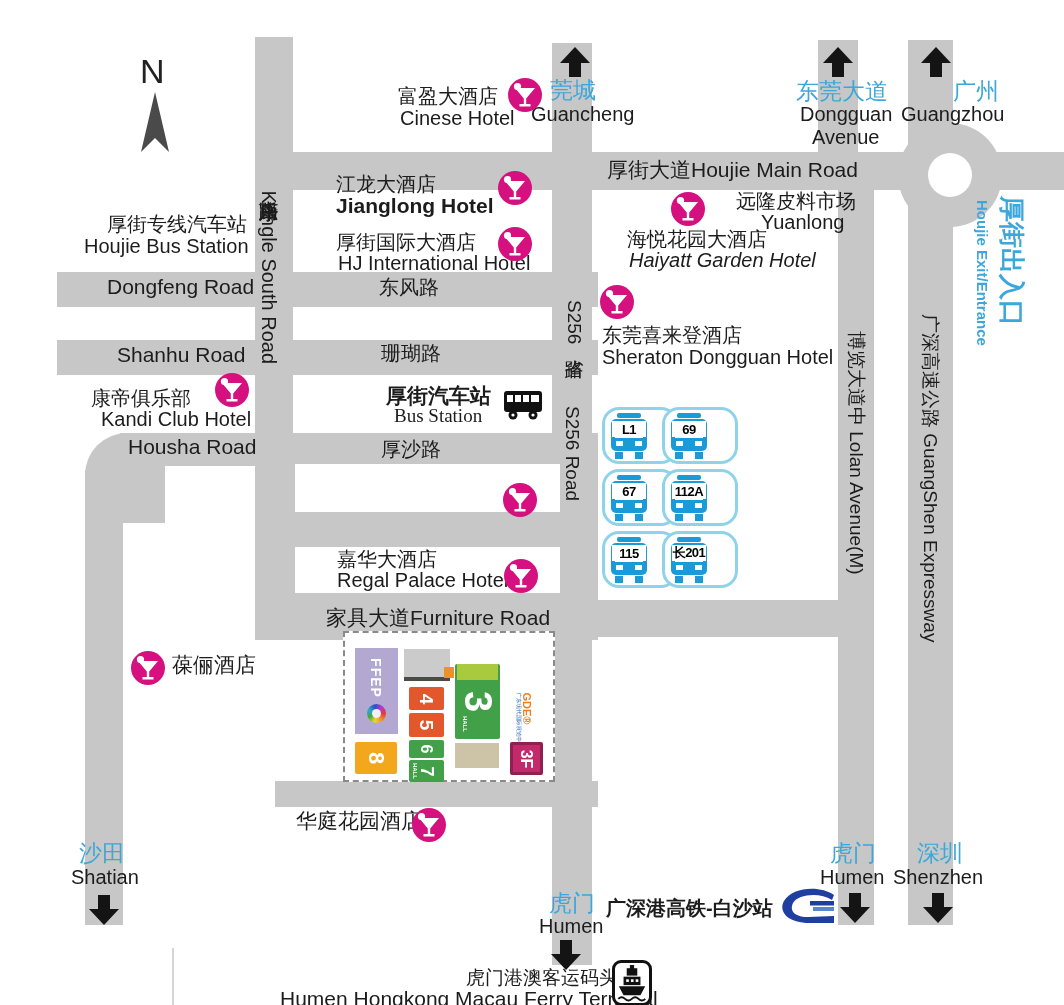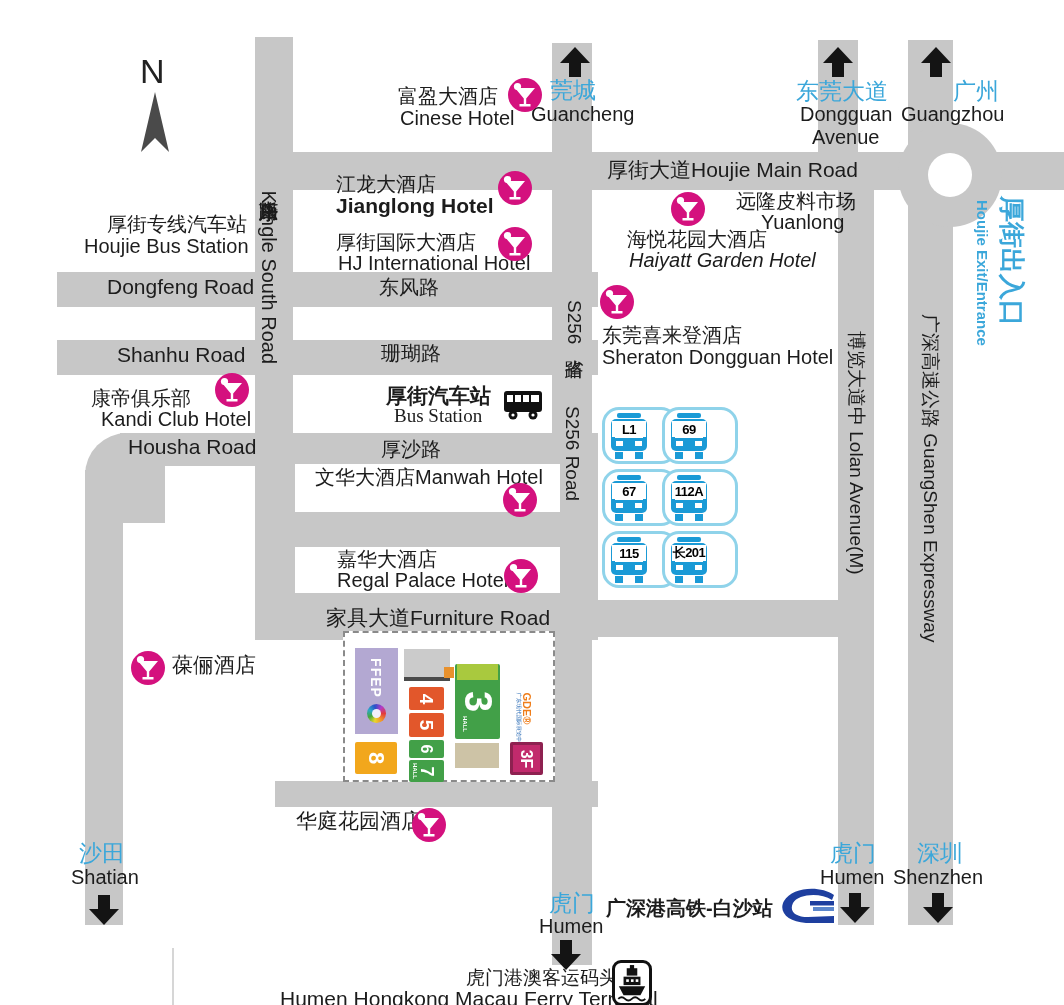"文华大酒店Manwah Hotel" div.lbl { html: <div>文华大酒店Manwah Hotel</div> -> none }
